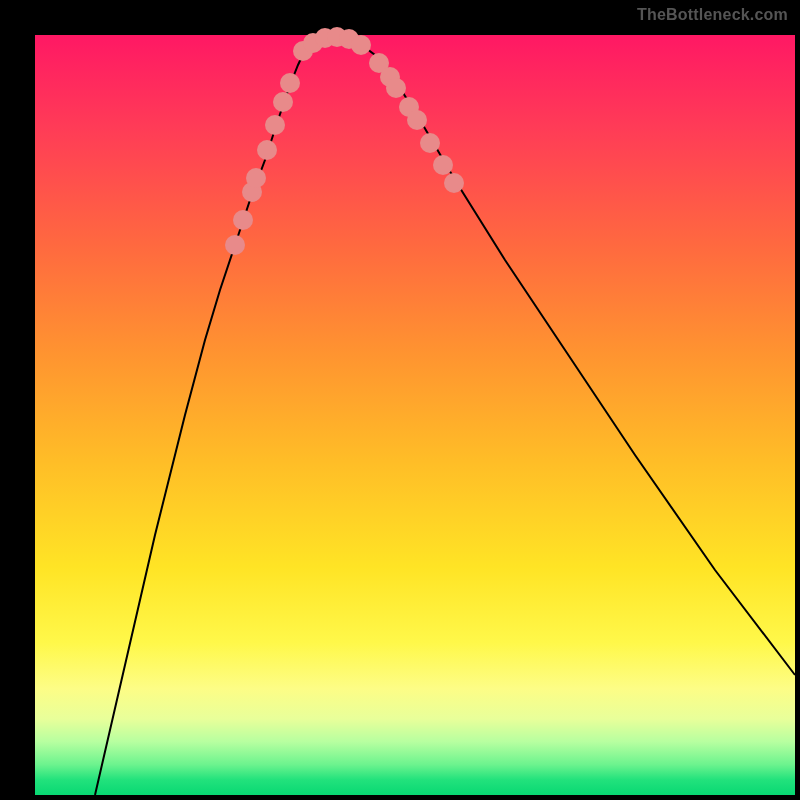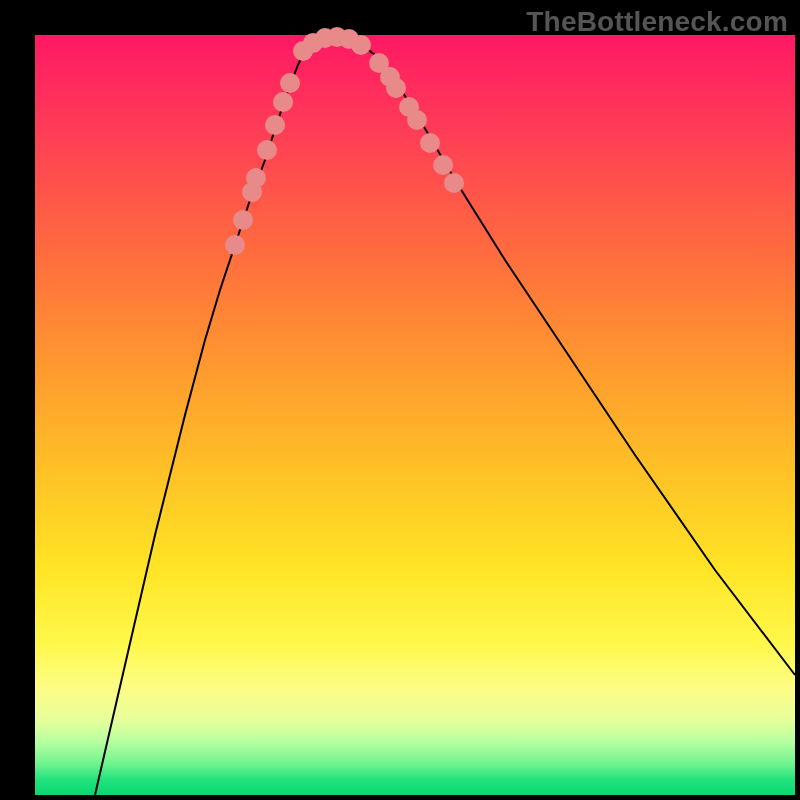"TheBottleneck.com" .watermark { font-size: 28px -> 16px }
